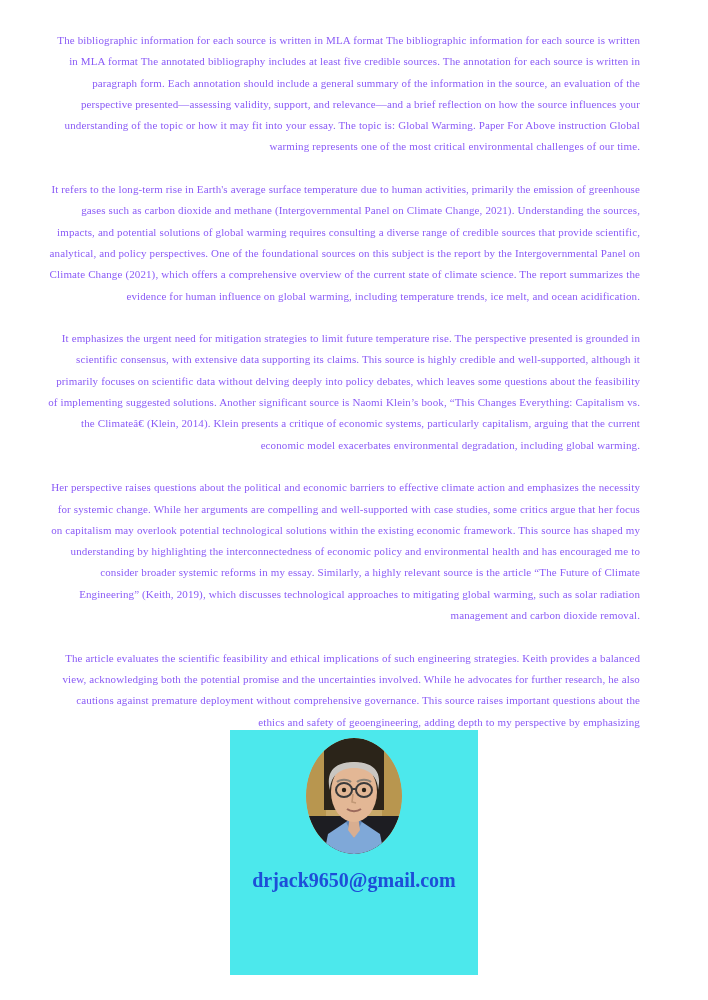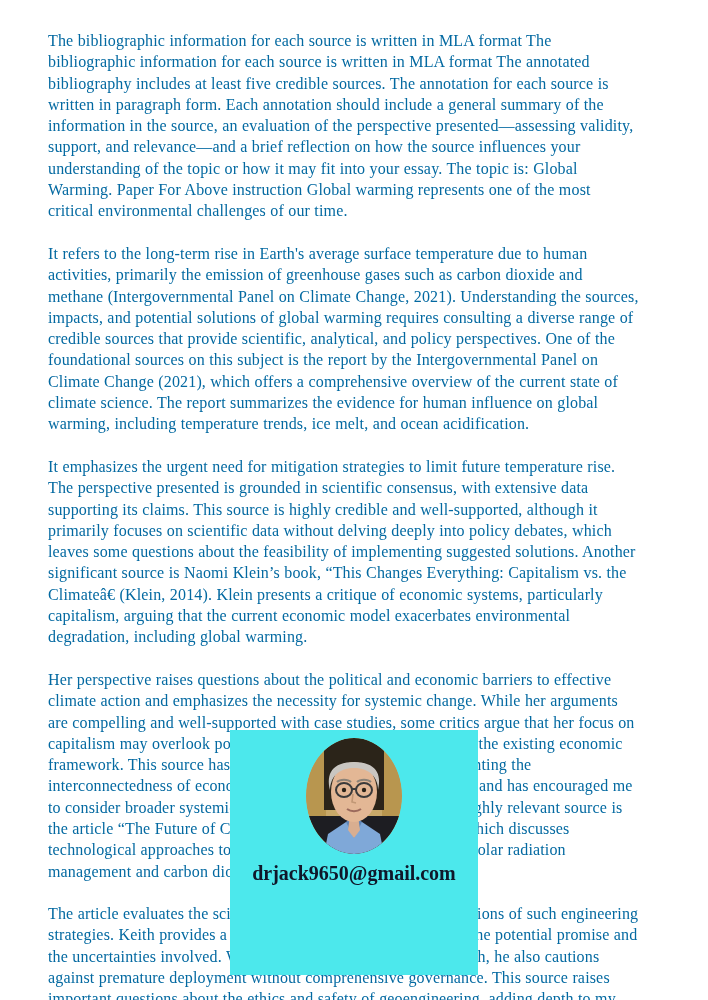"The bibliographic information for each" .para { color: #0369a1 -> #8b5cf6; font-size: 16px -> 11px; text-align: left -> right }
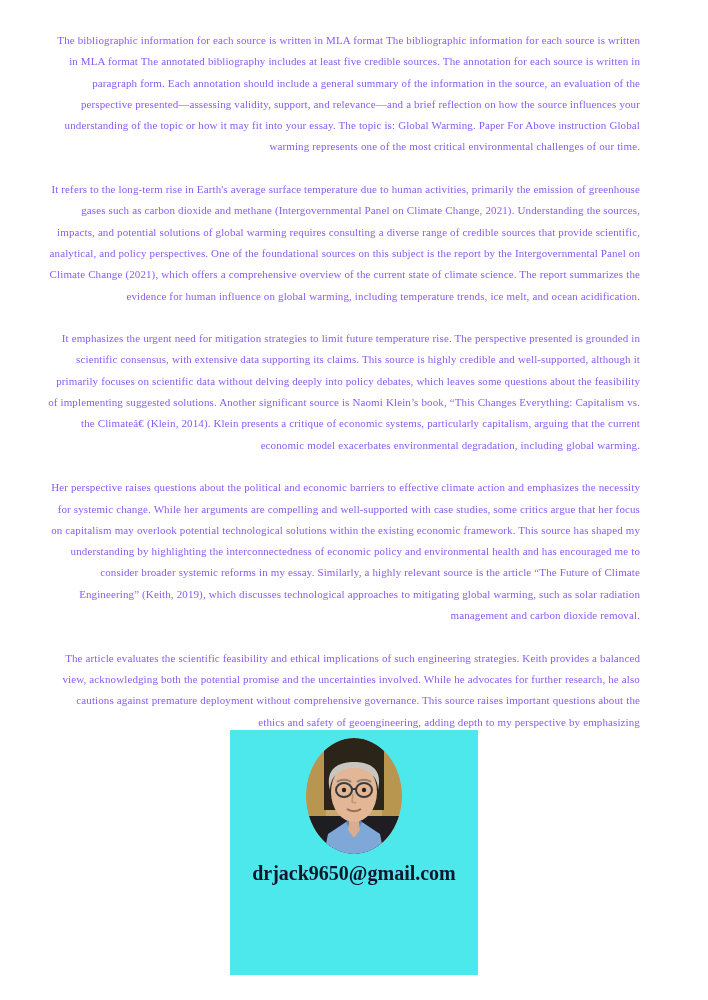"drjack9650@gmail.com" #contact-email { color: #0f172a -> #1d4ed8; margin-top: none -> 7px }
